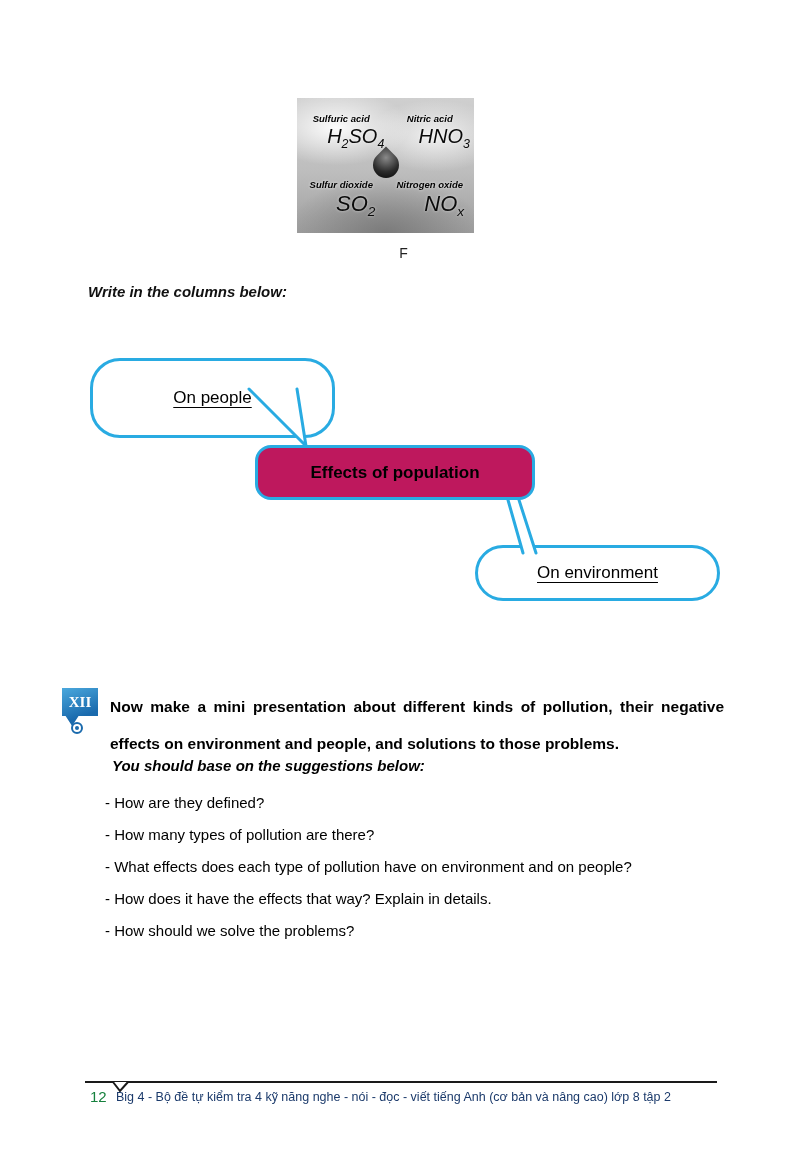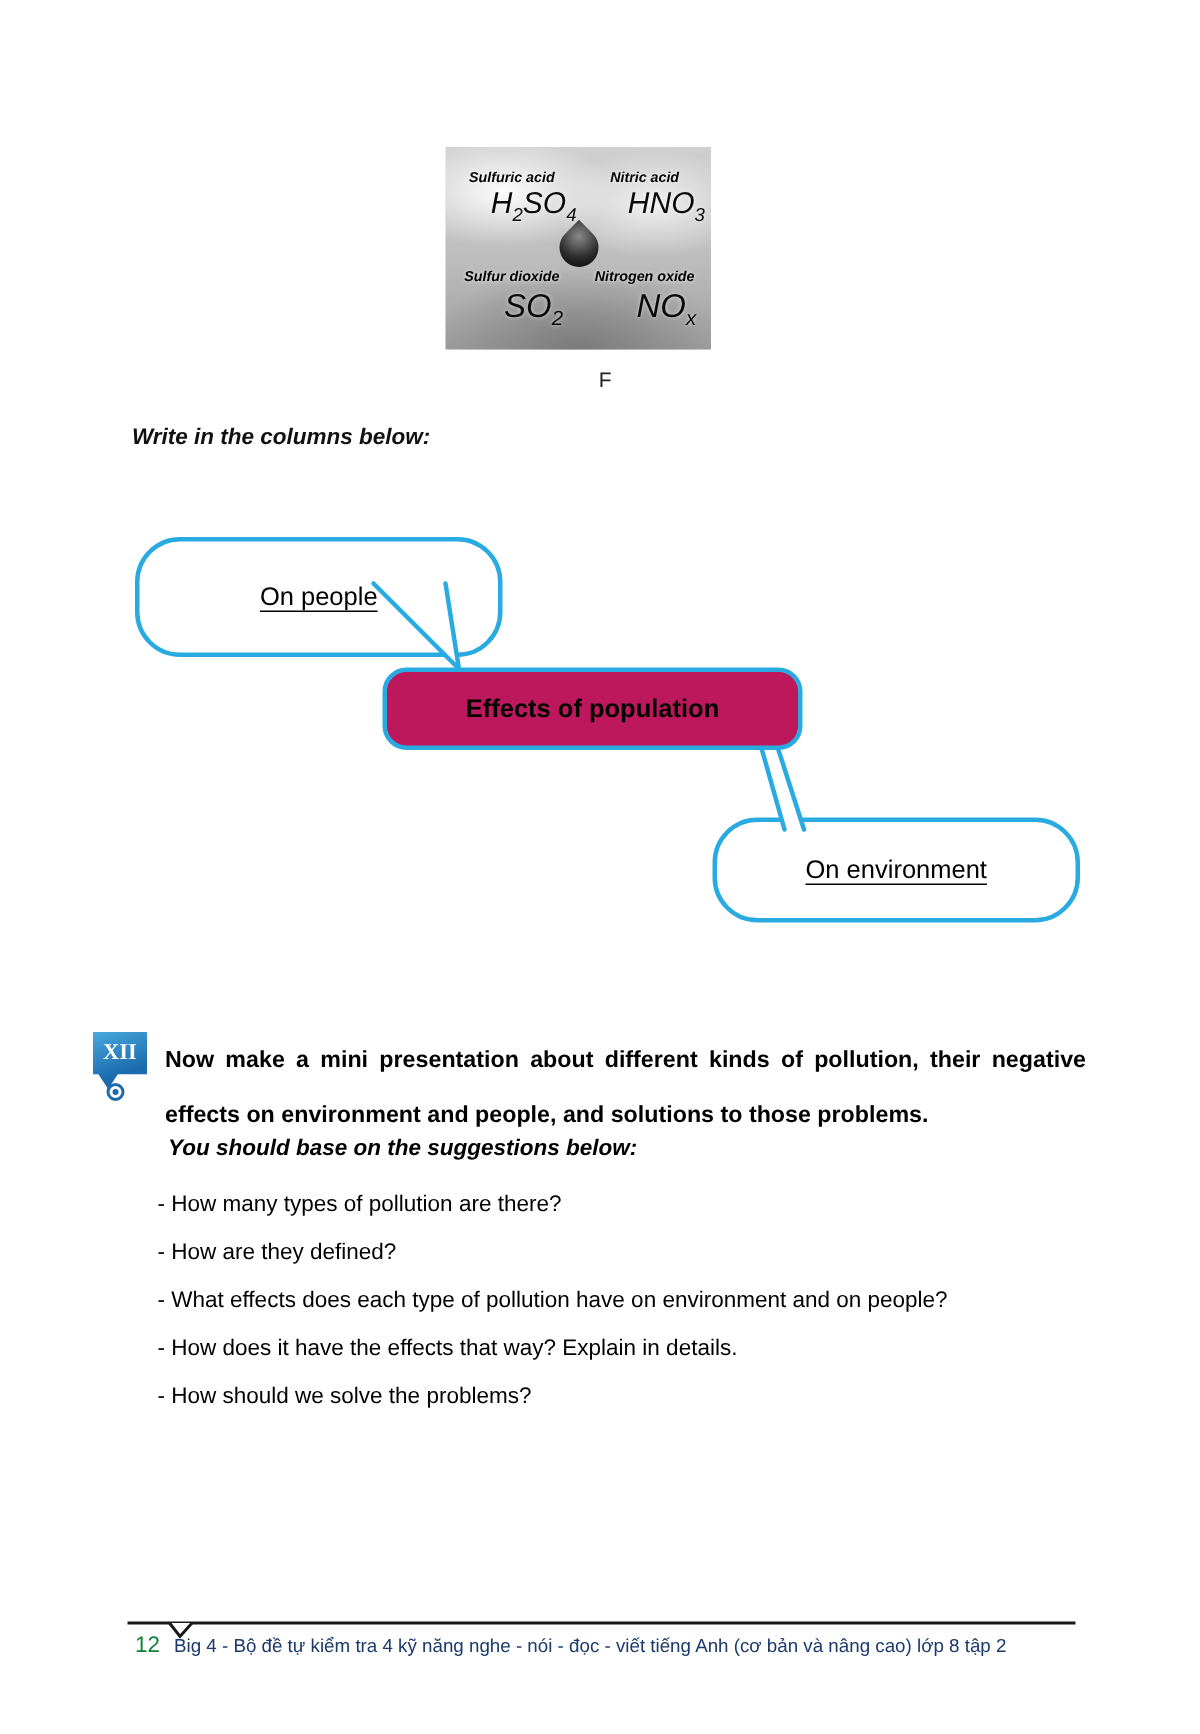"On environment" .bubble-env { height: 70px -> 56px }
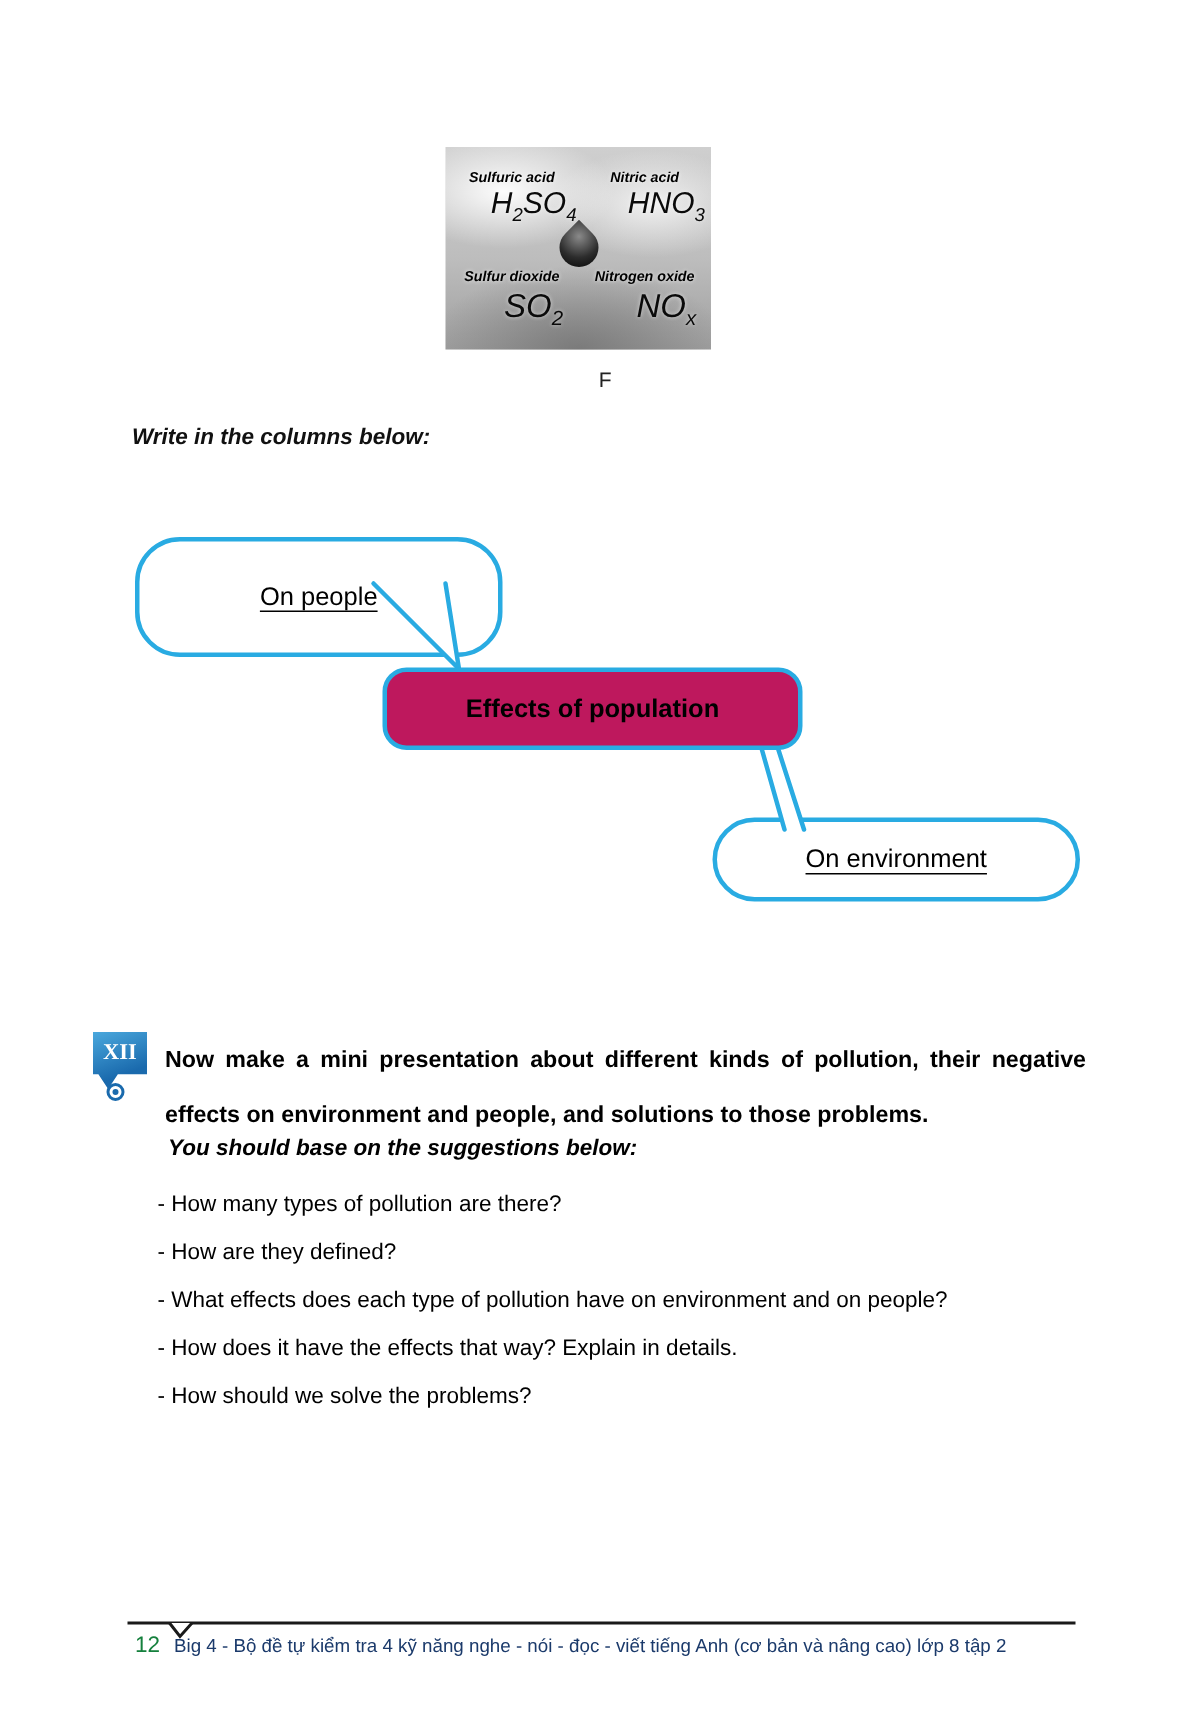"- How many types of" div.question-line { order: before "- How are they defined?" -> after "- How are they defined?" }
